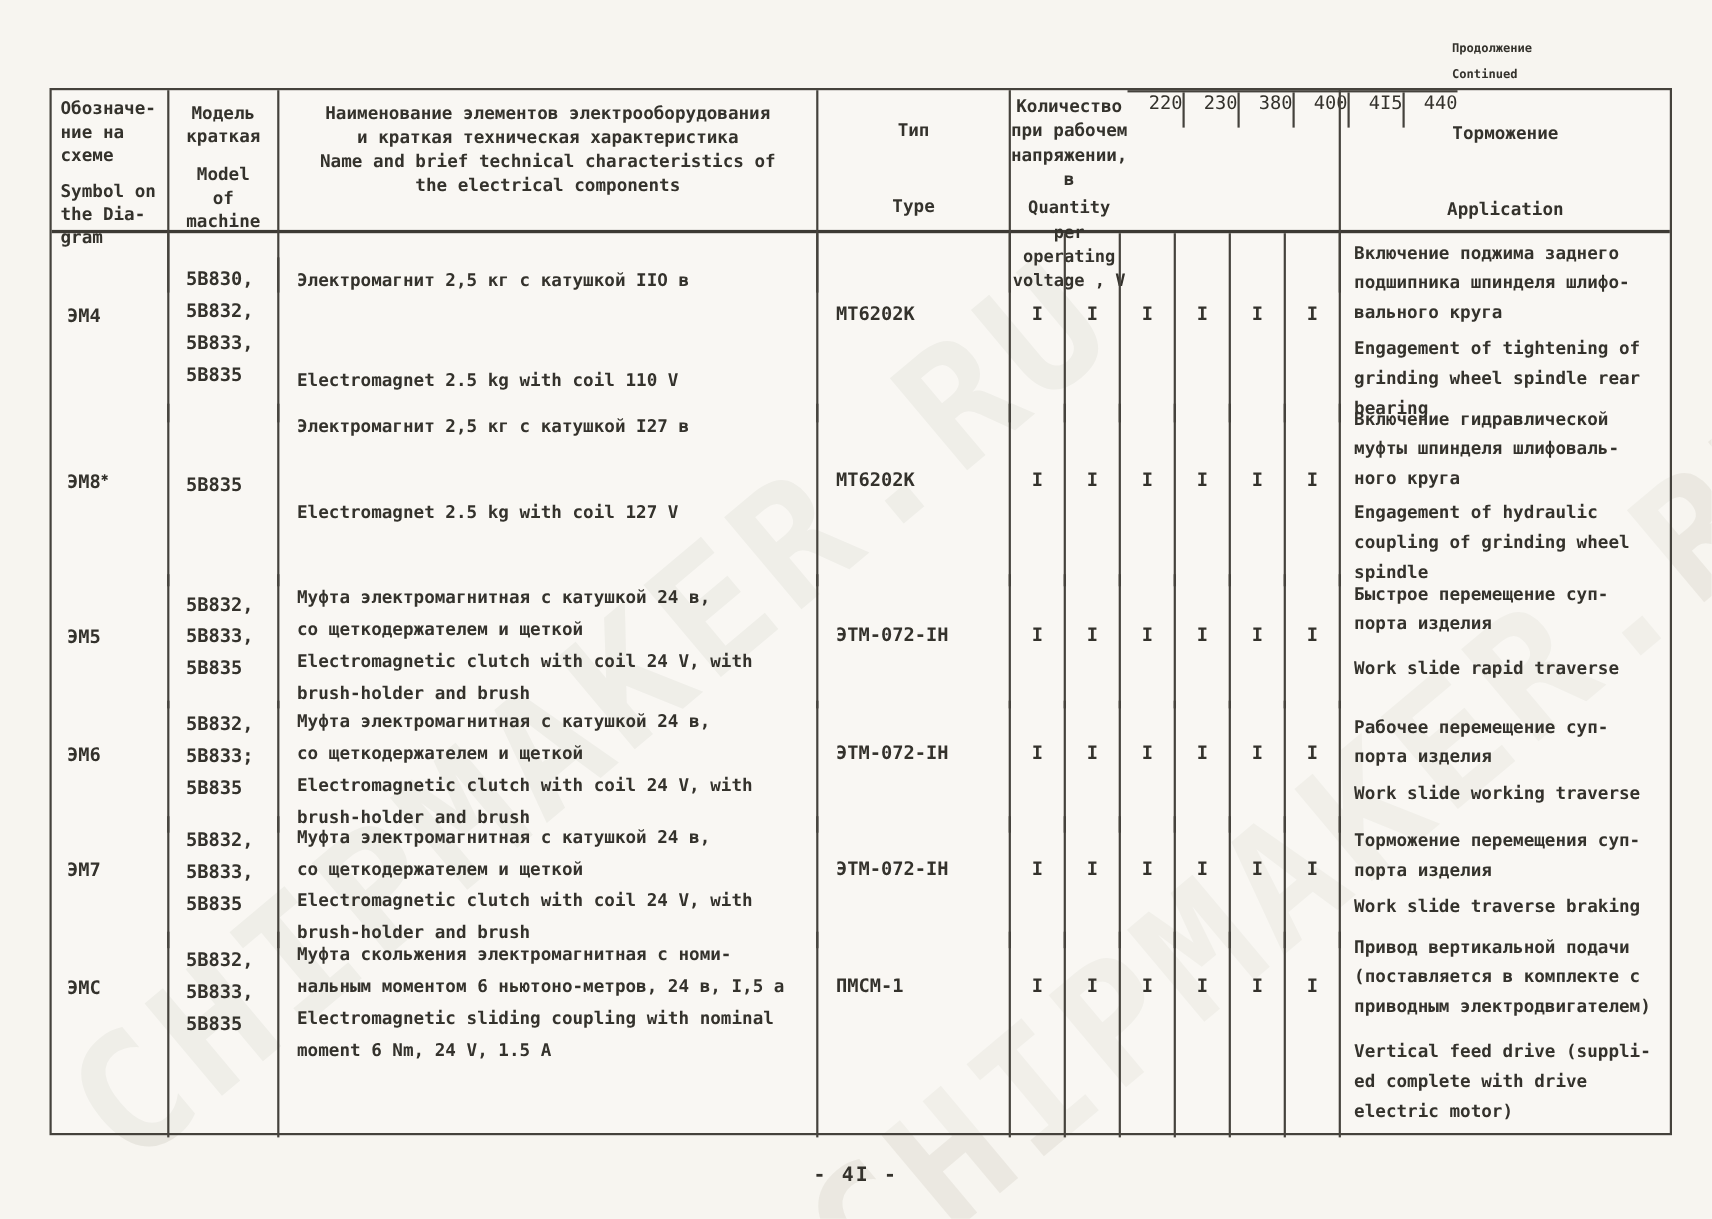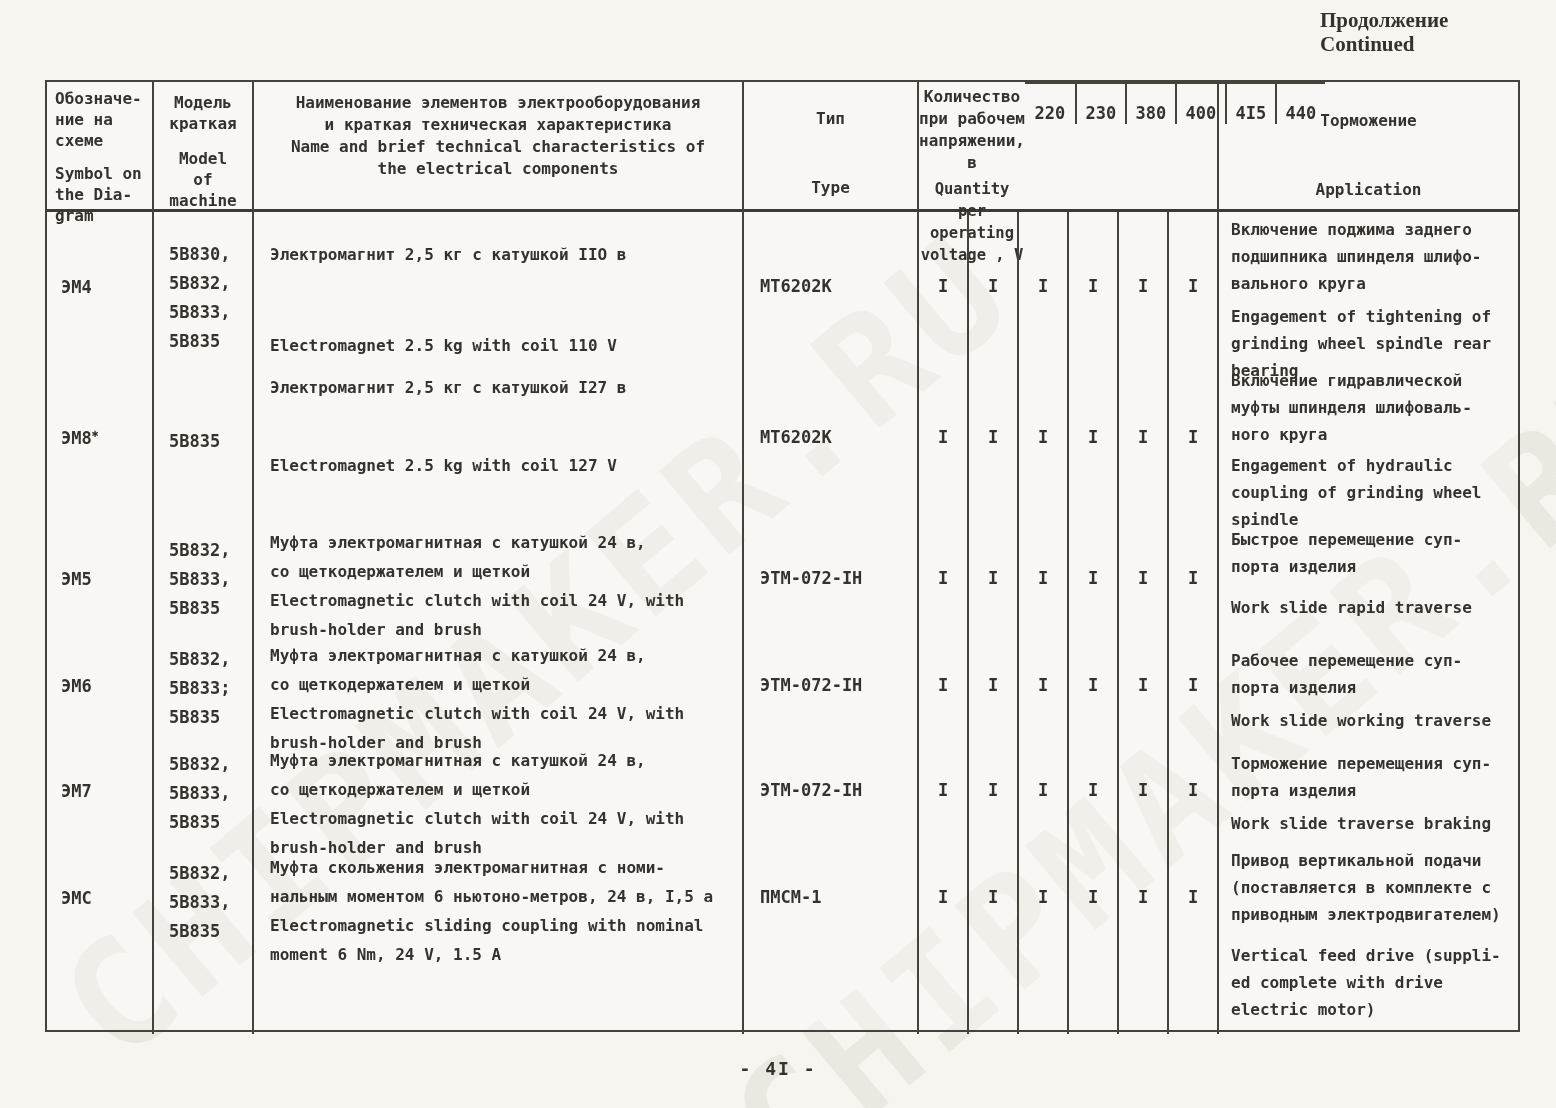"Продолжение" .continued { font-family: Liberation Serif, serif -> none; font-size: 21px -> 11px; top: 8px -> 32px }
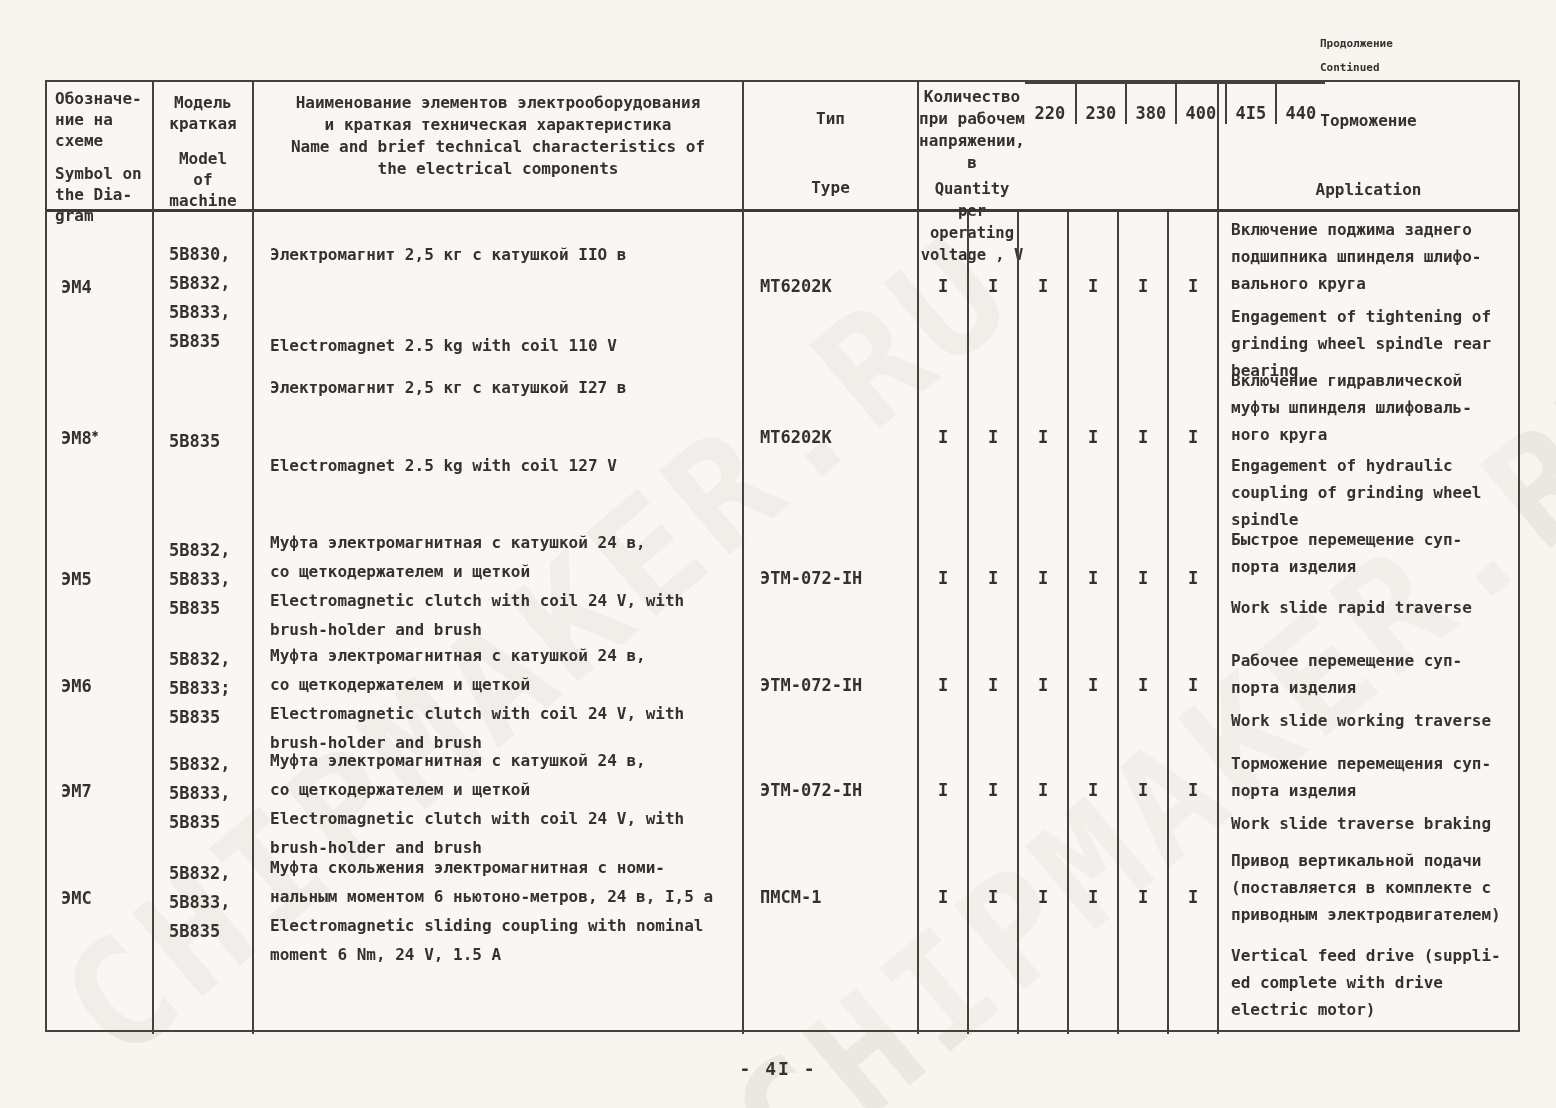"220" .volt { font-weight: 700 -> 400; padding-top: 19px -> 0; text-align: center -> right }
